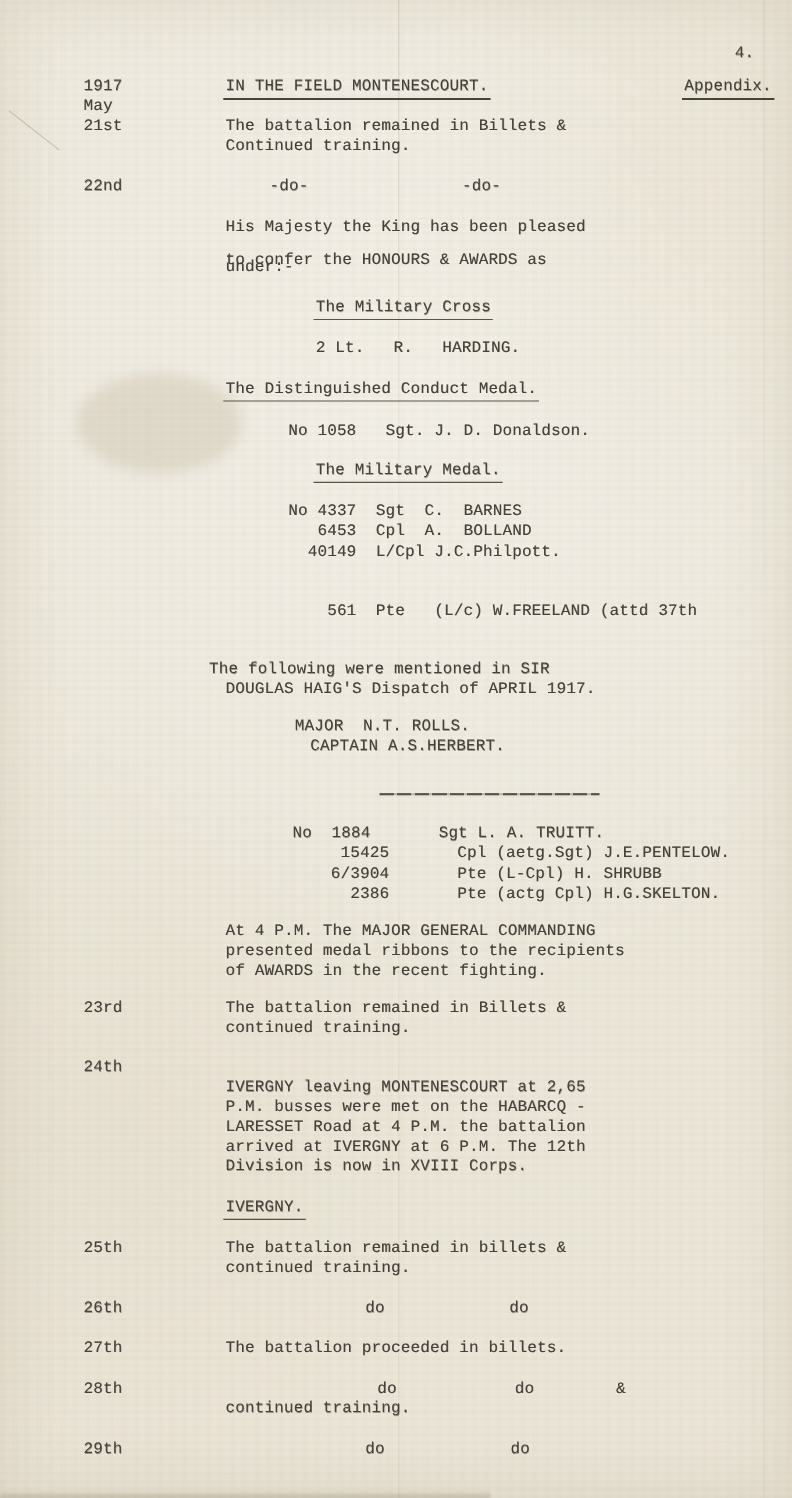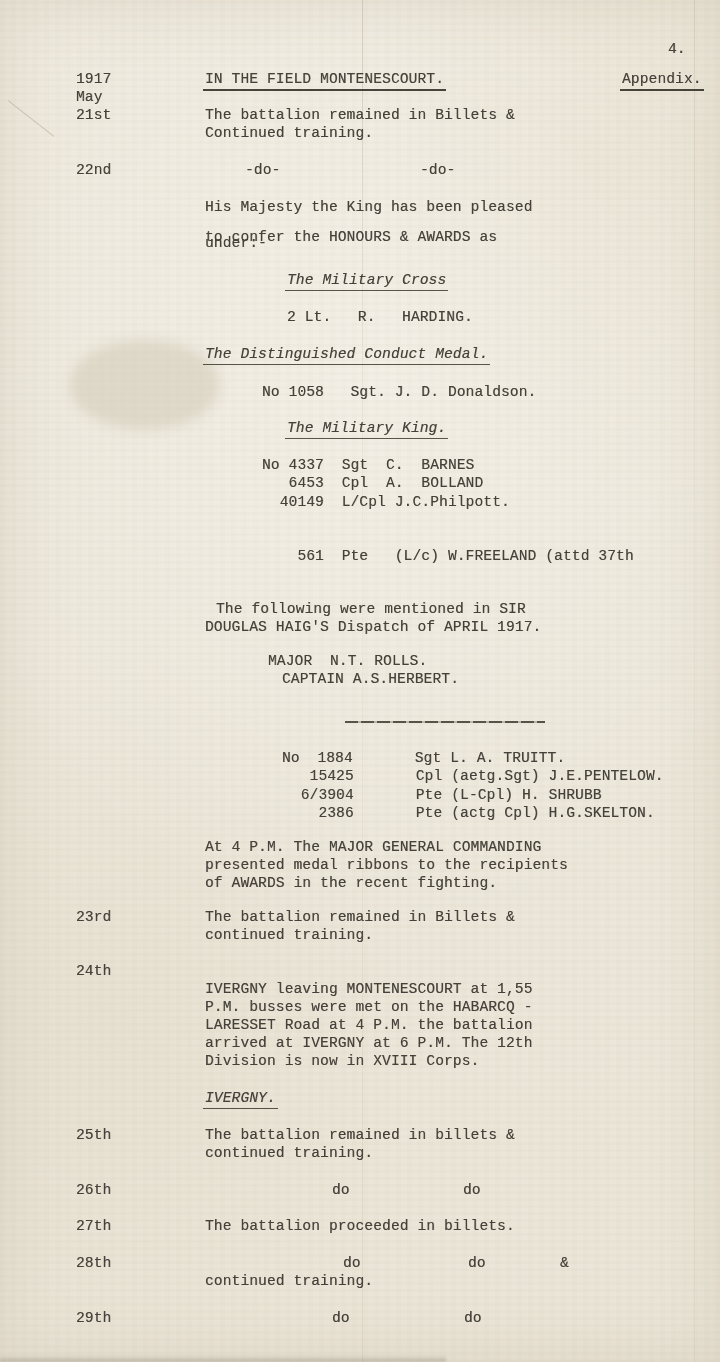"The Military Cross" .u { font-style: italic -> none }
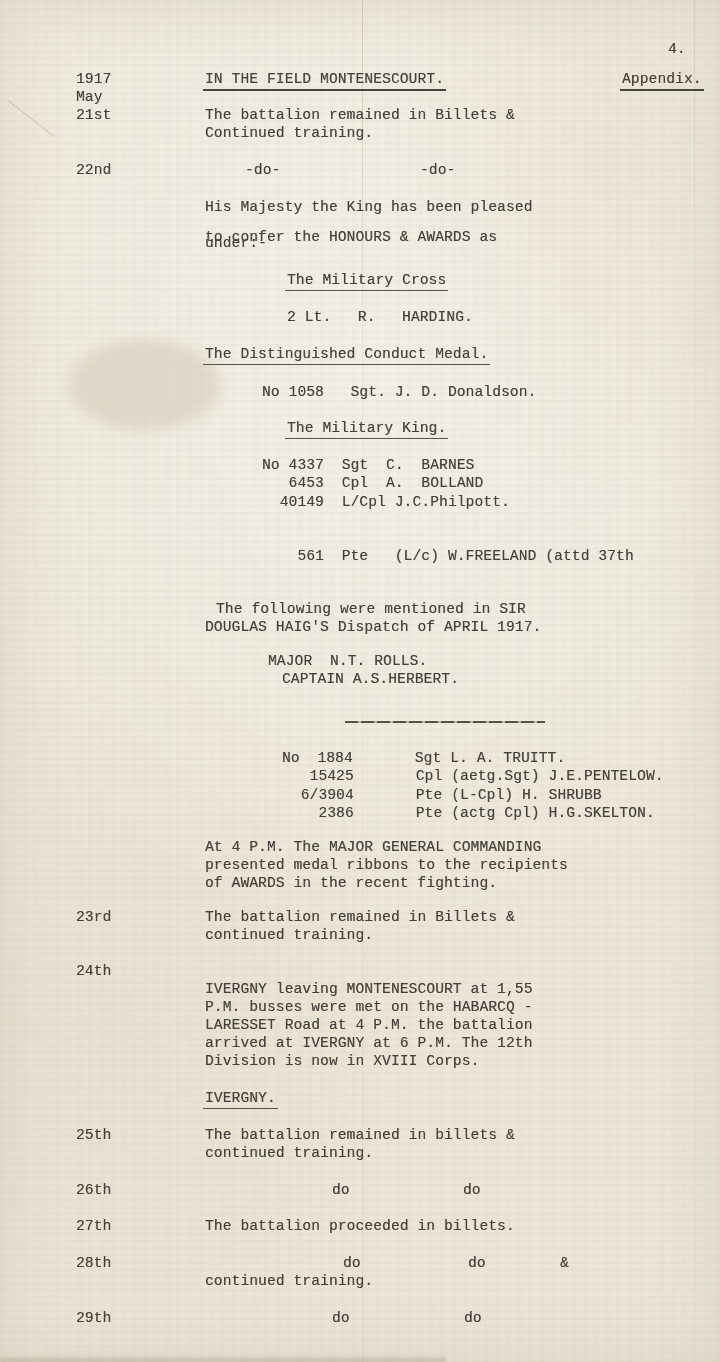"The Military King." div.line { text: King -> Medal }
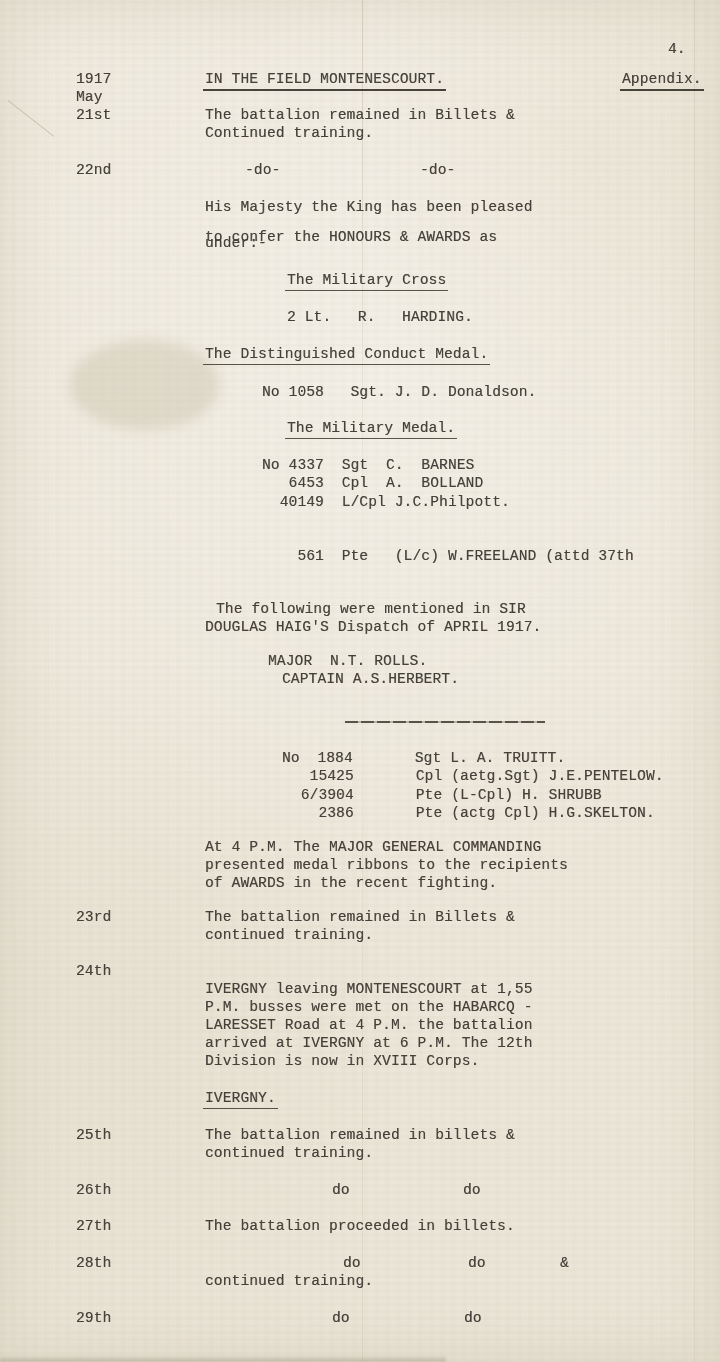"The following were mentioned in" div.line { left: 216px -> 190px }
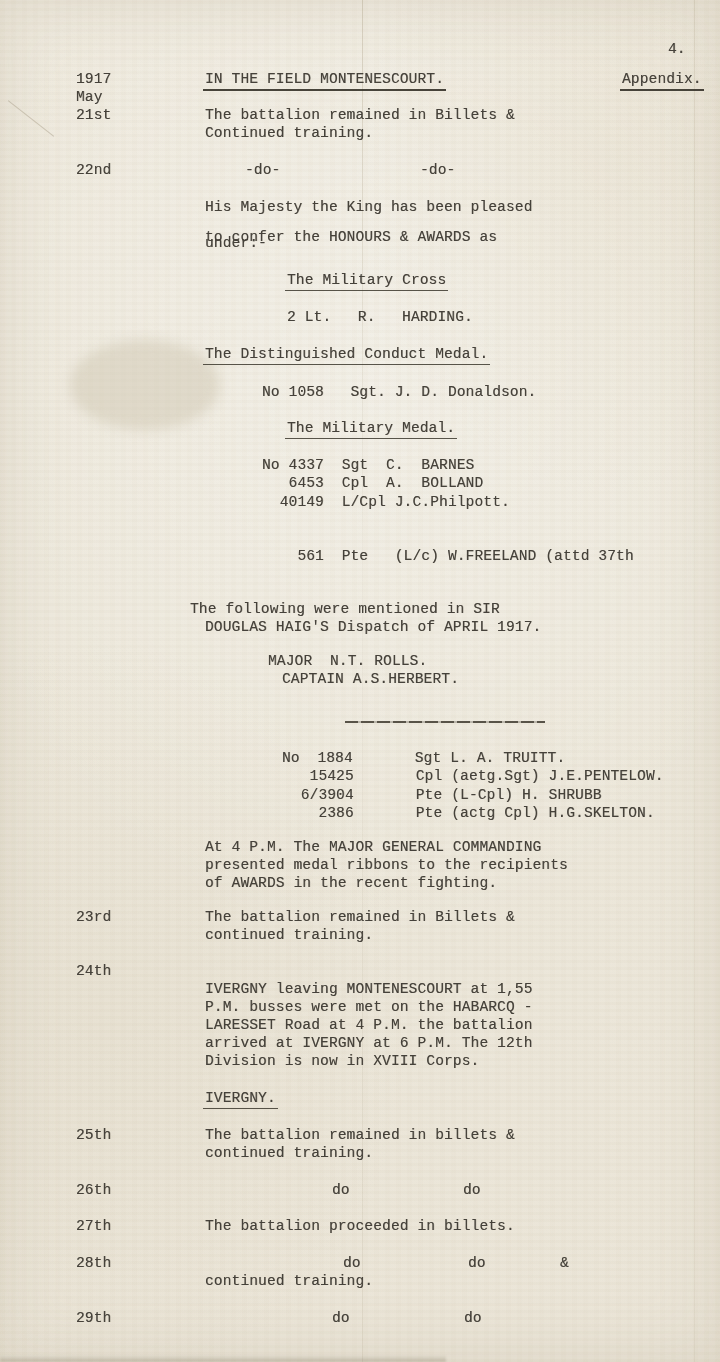"No 1884 Sgt L. A." div.line { left: 282px -> 266px }
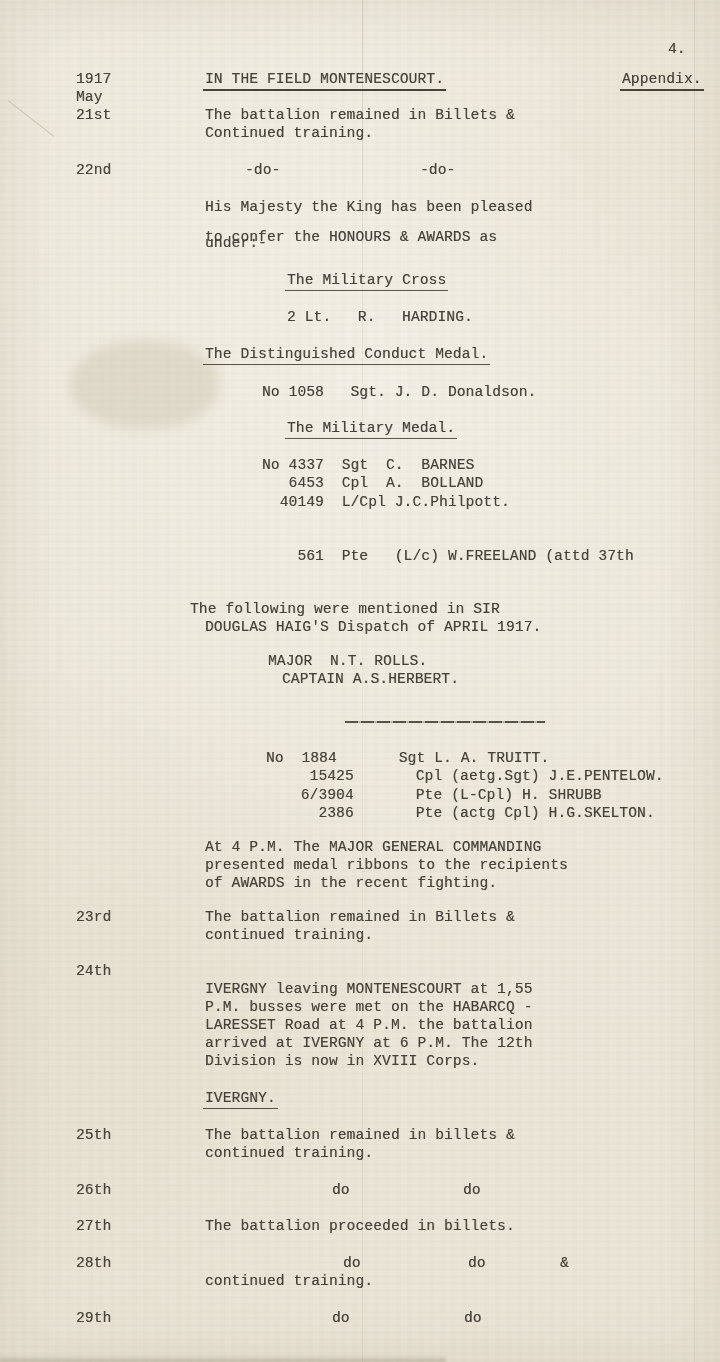"IVERGNY leaving MONTENESCOURT at 1,55" div.line { text: 1,55 -> 2,65 }
